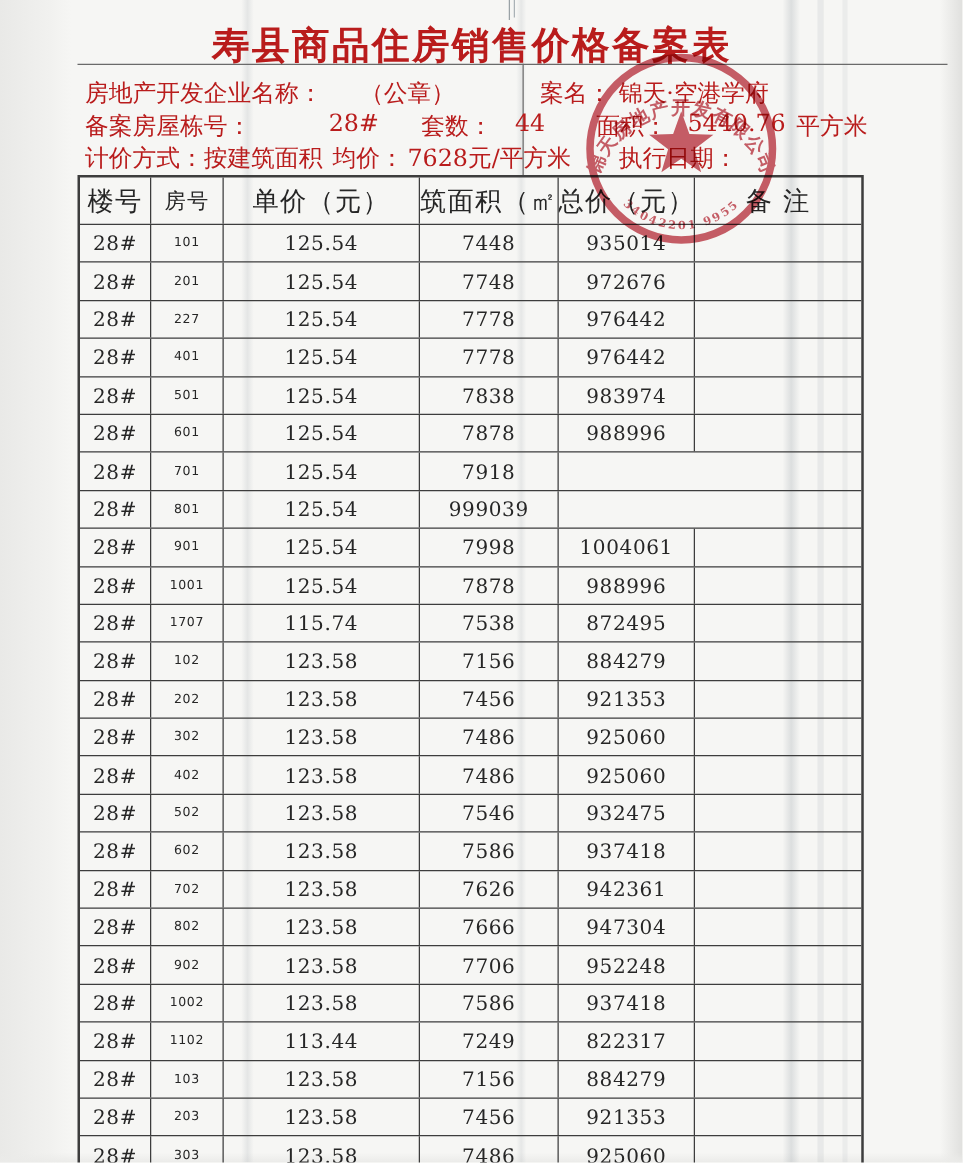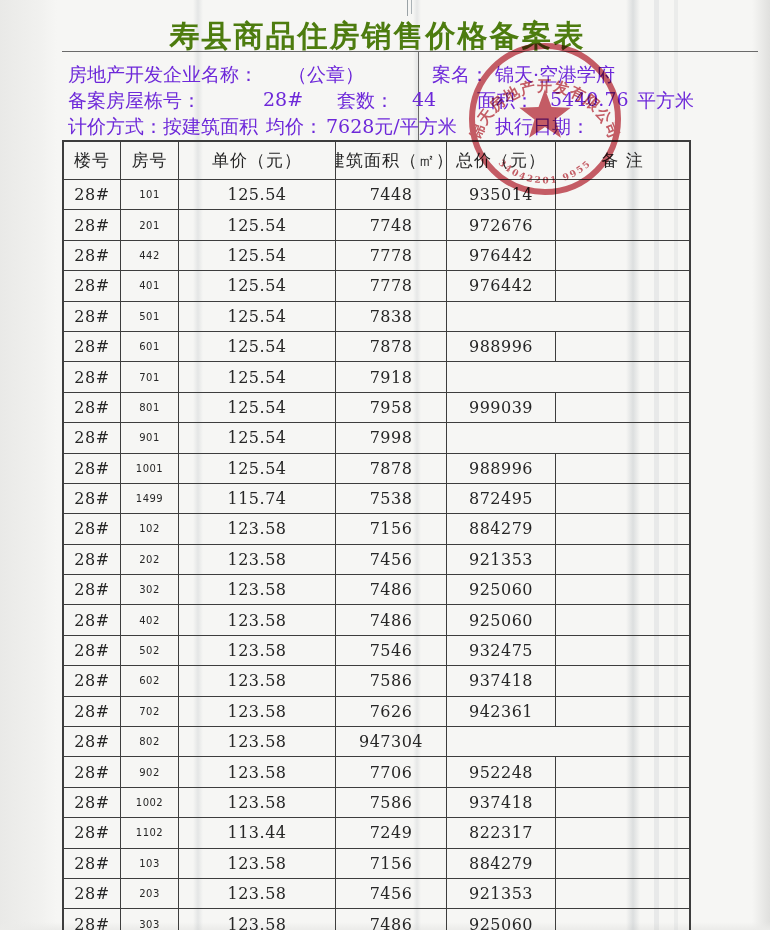"寿县商品住房销售价格备案表" .title { color: #4d7c0f -> #b91c1c }
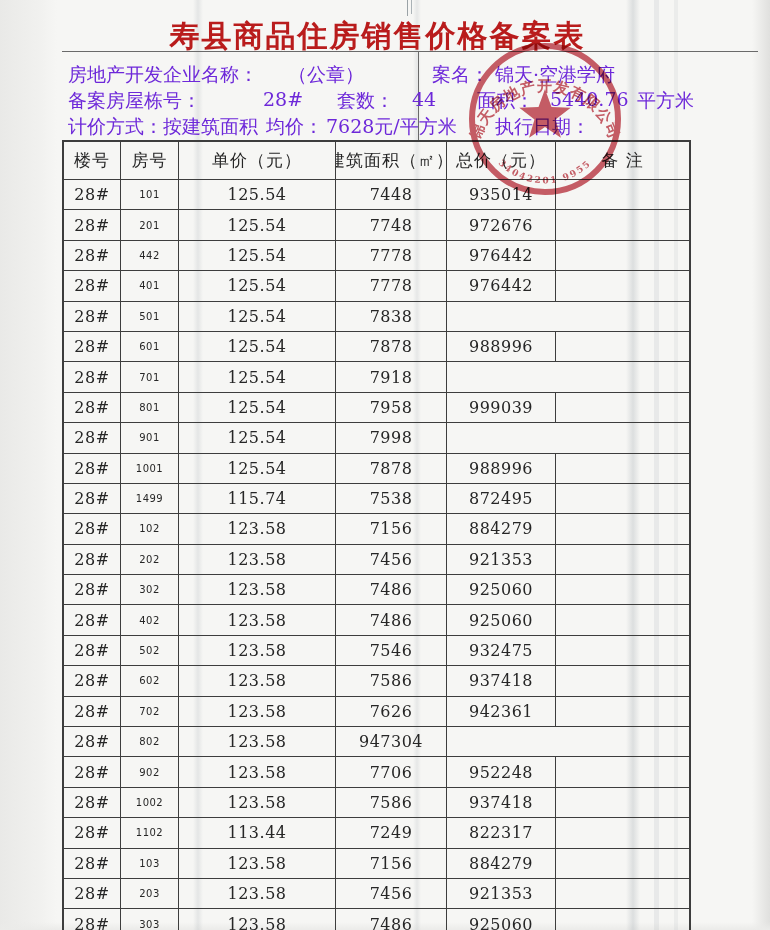"房地产开发企业名称：" .field { color: #6d28d9 -> #b91c1c }
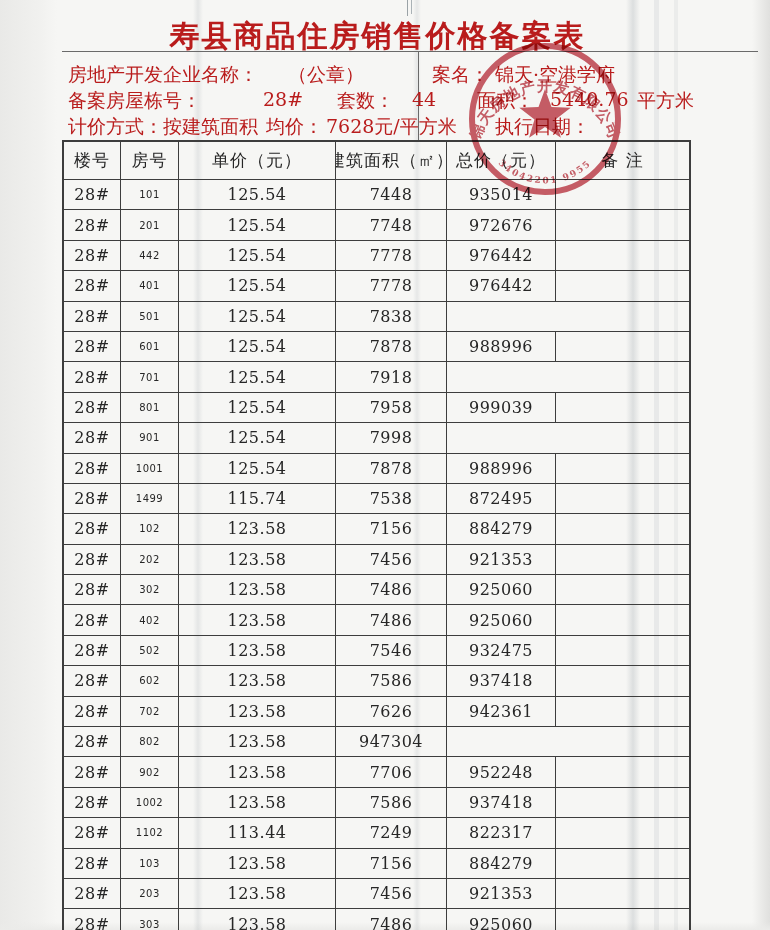"楼号" .thead .tcell { font-size: 17px -> 21px }
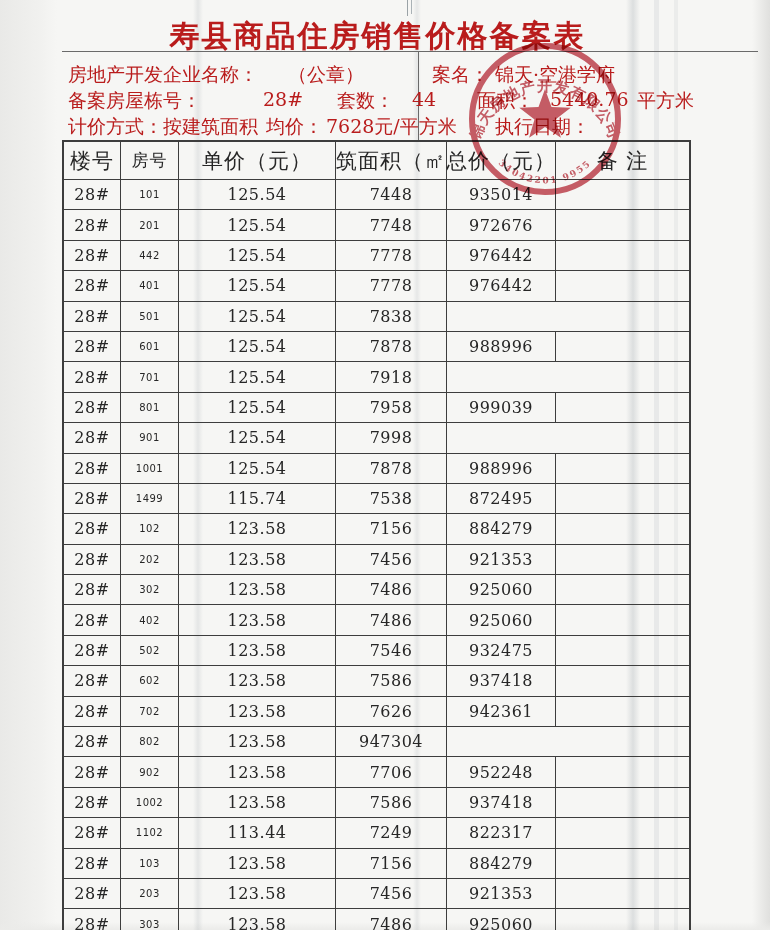"442" div.tcell { text: 442 -> 227 }
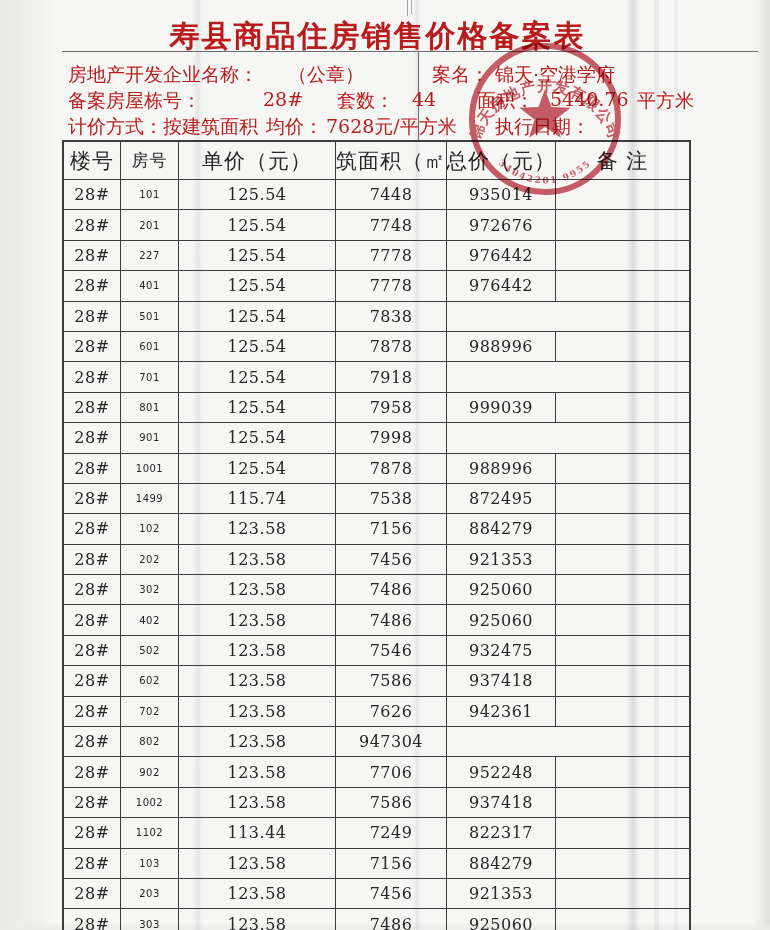"983974" div.tcell { html: none -> <div>983974</div> }
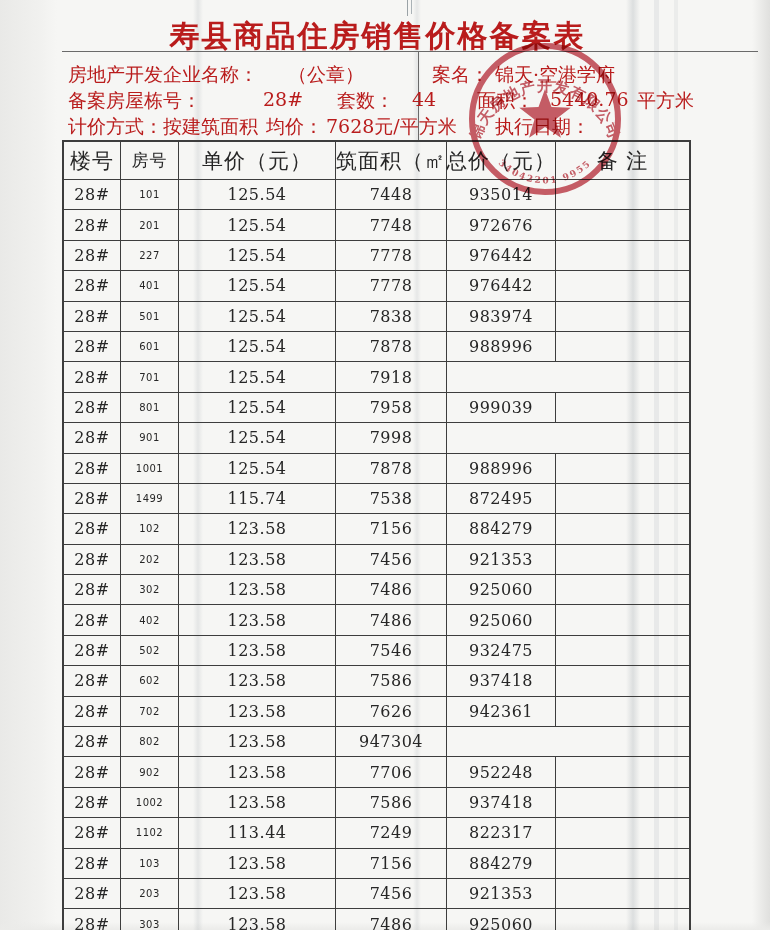"7958" div.tcell { html: <div>7958</div> -> none }
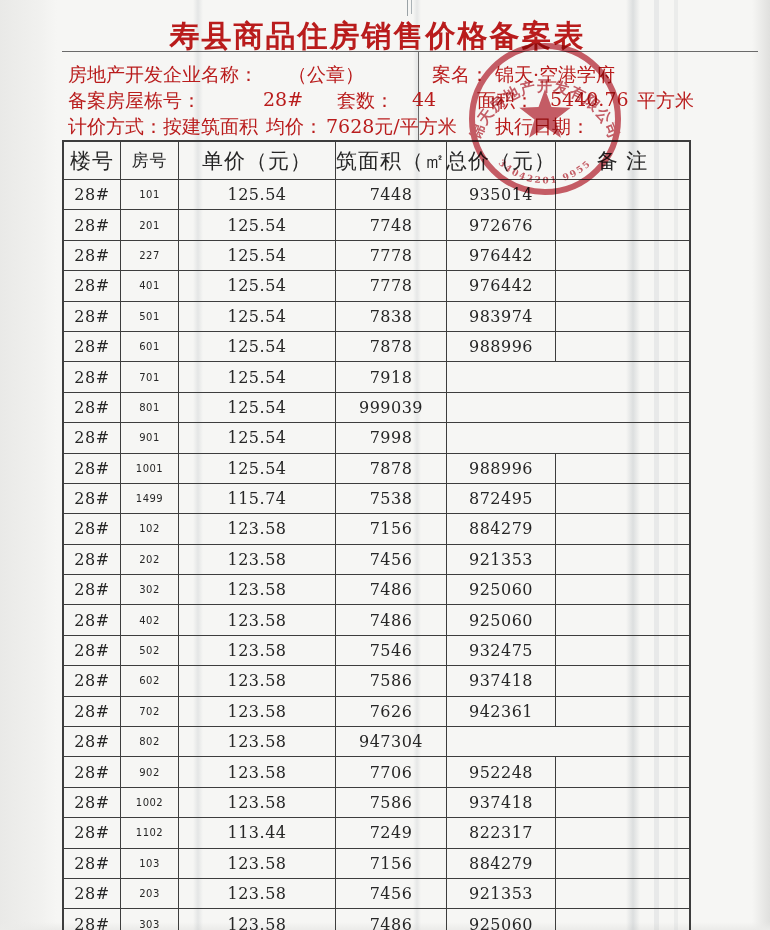"1004061" div.tcell { html: none -> <div>1004061</div> }
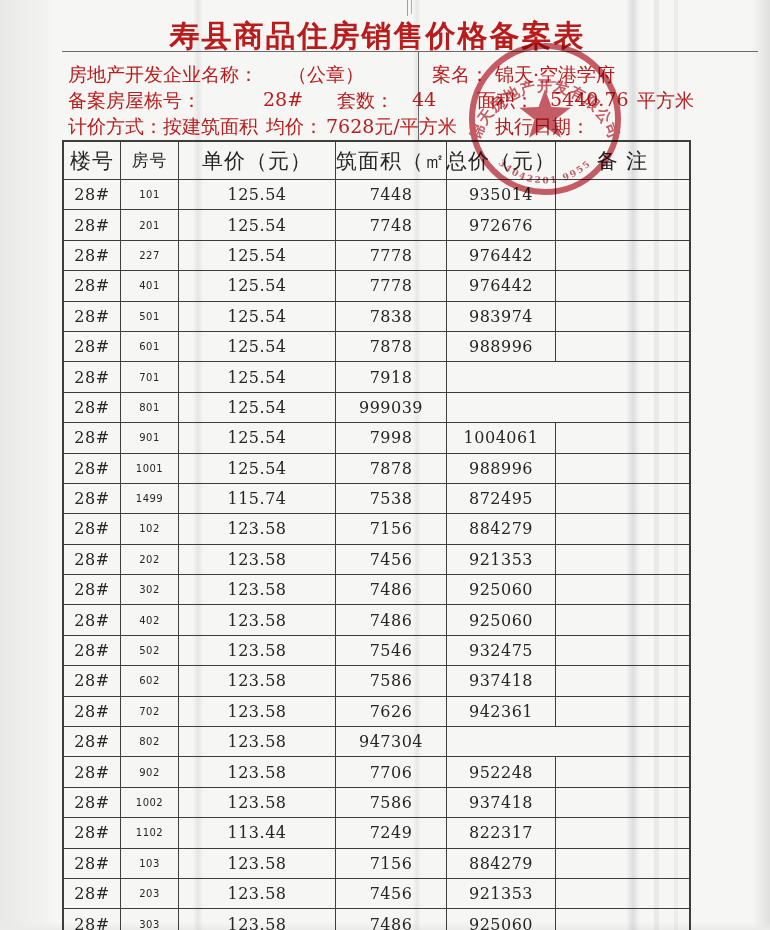"1499" div.tcell { text: 1499 -> 1707 }
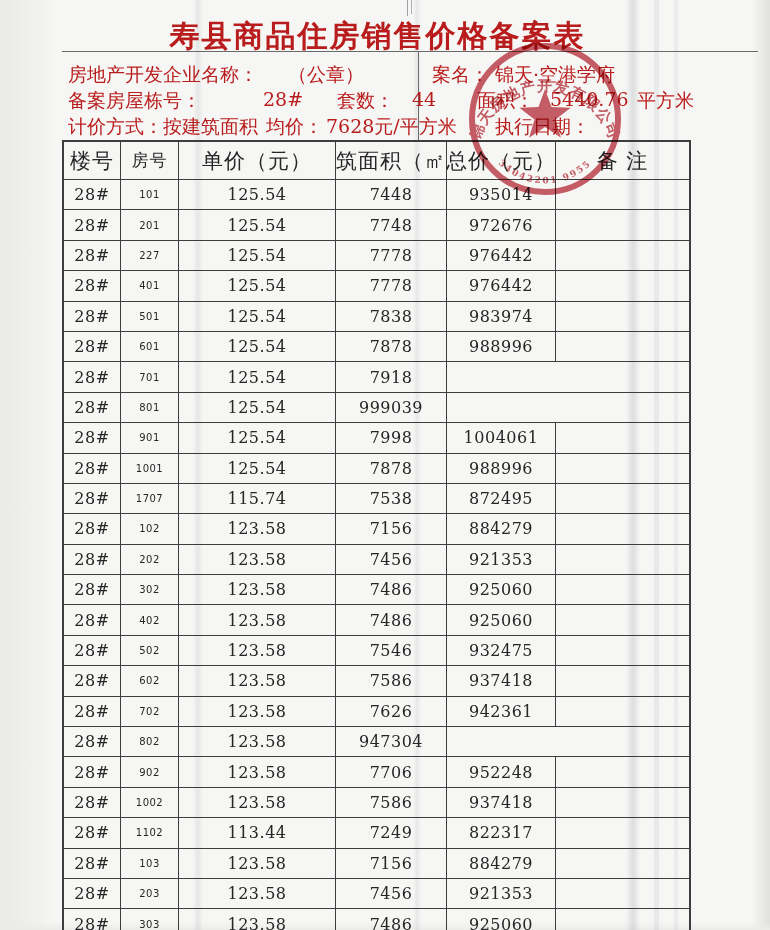"7666" div.tcell { html: none -> <div>7666</div> }
